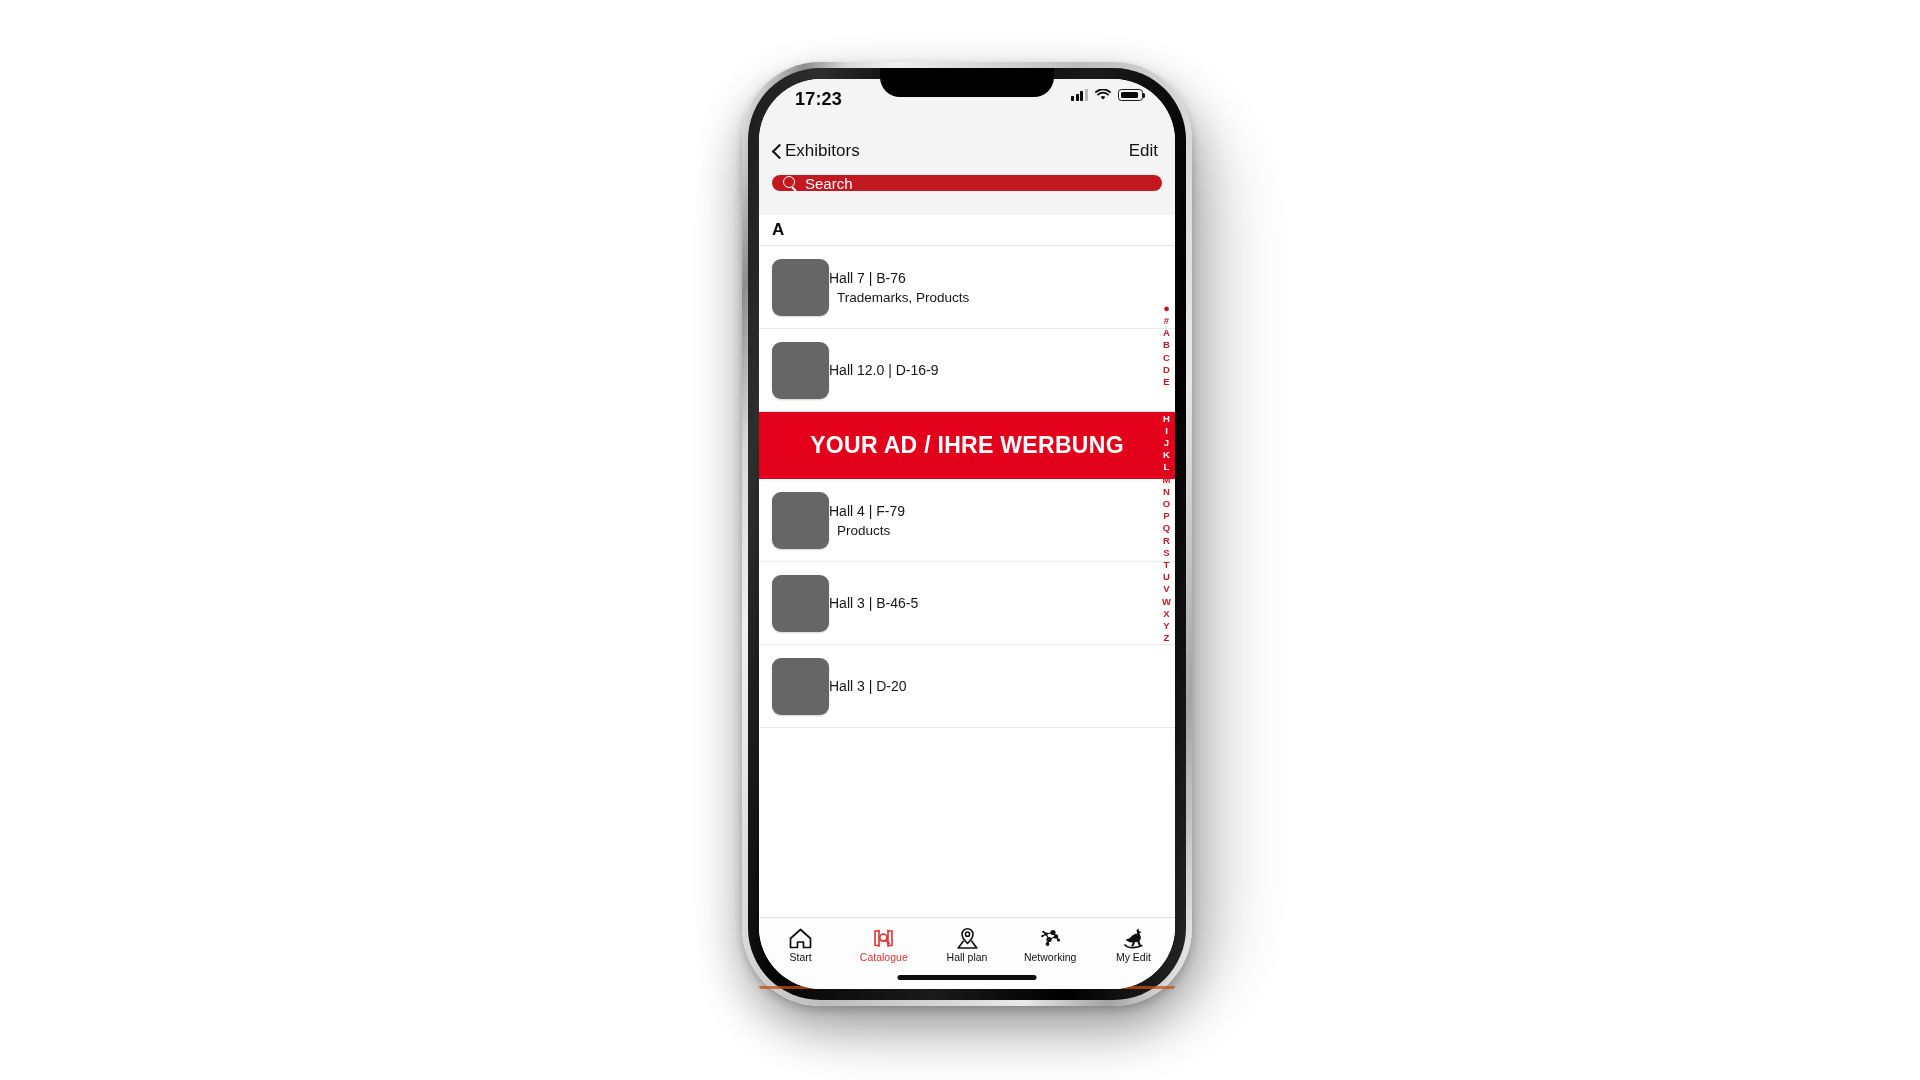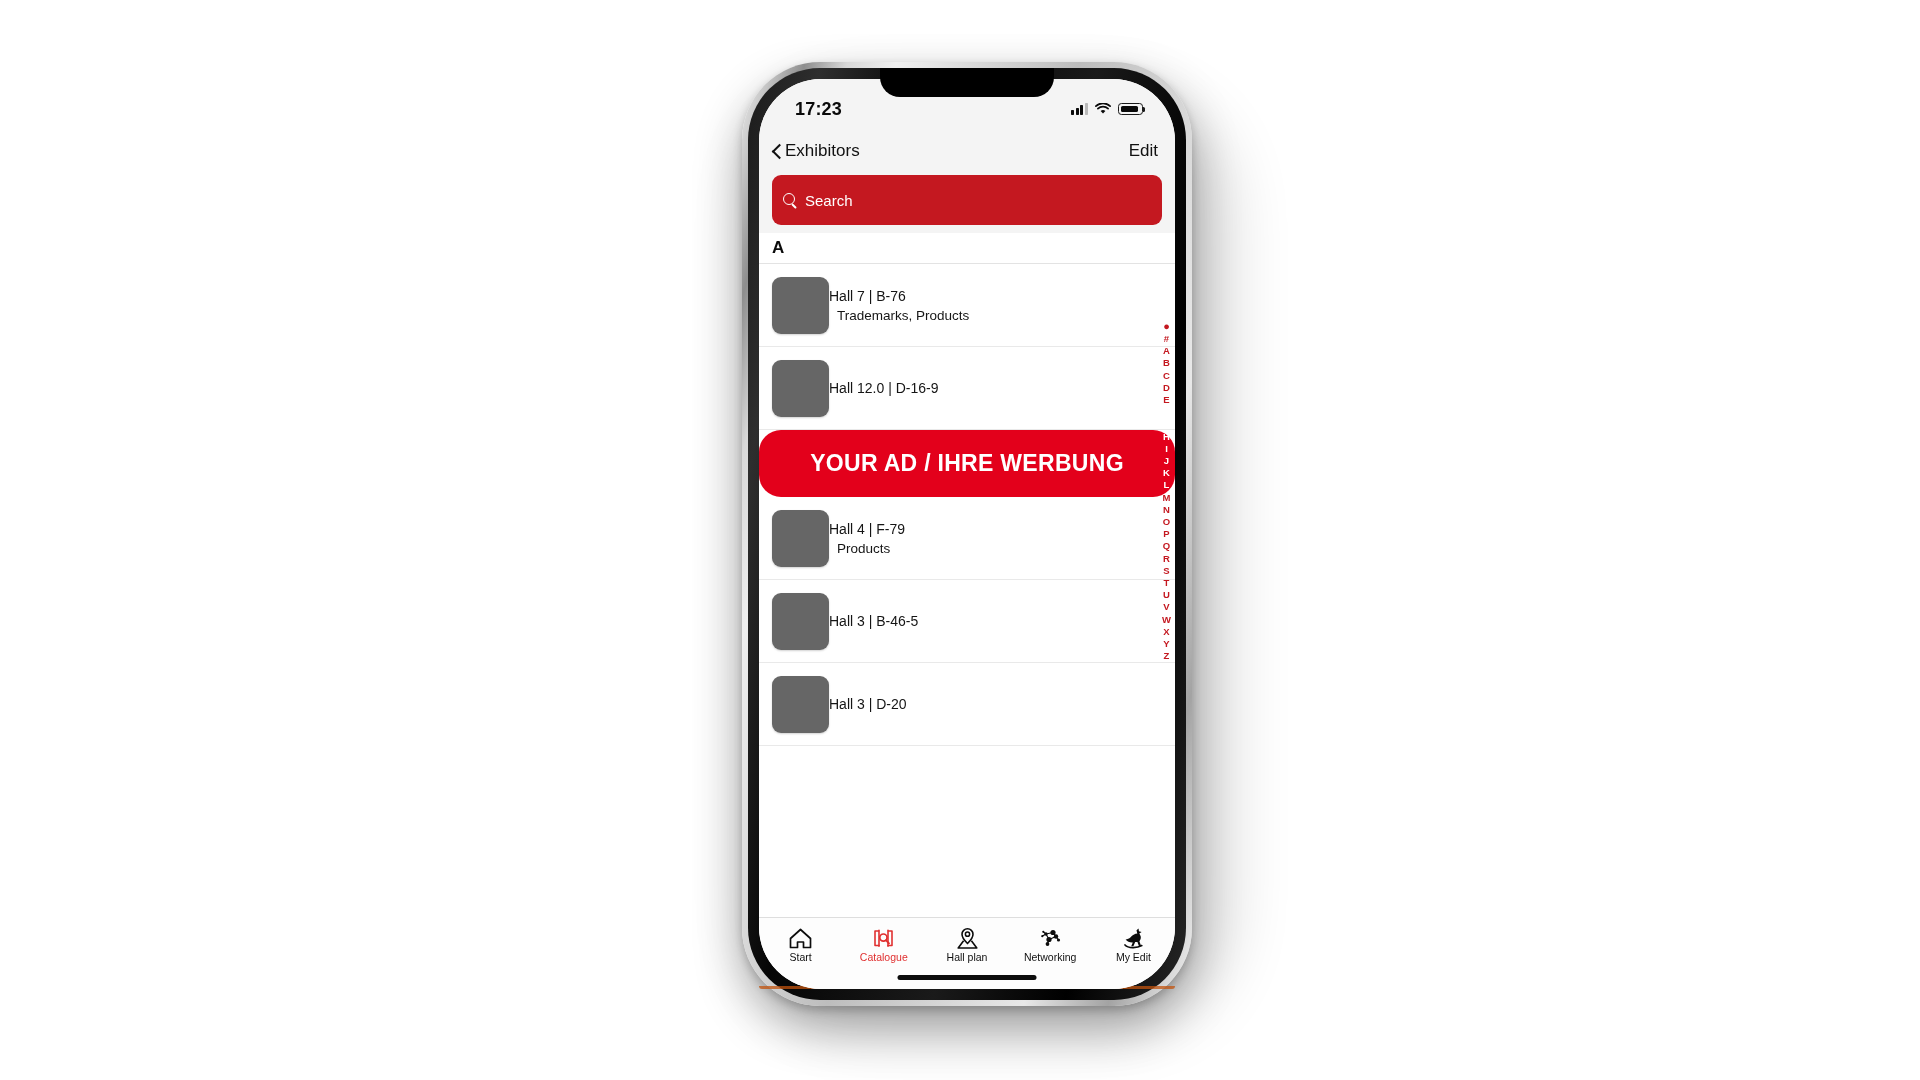"17:23" .statusbar { align-items: center -> flex-start }
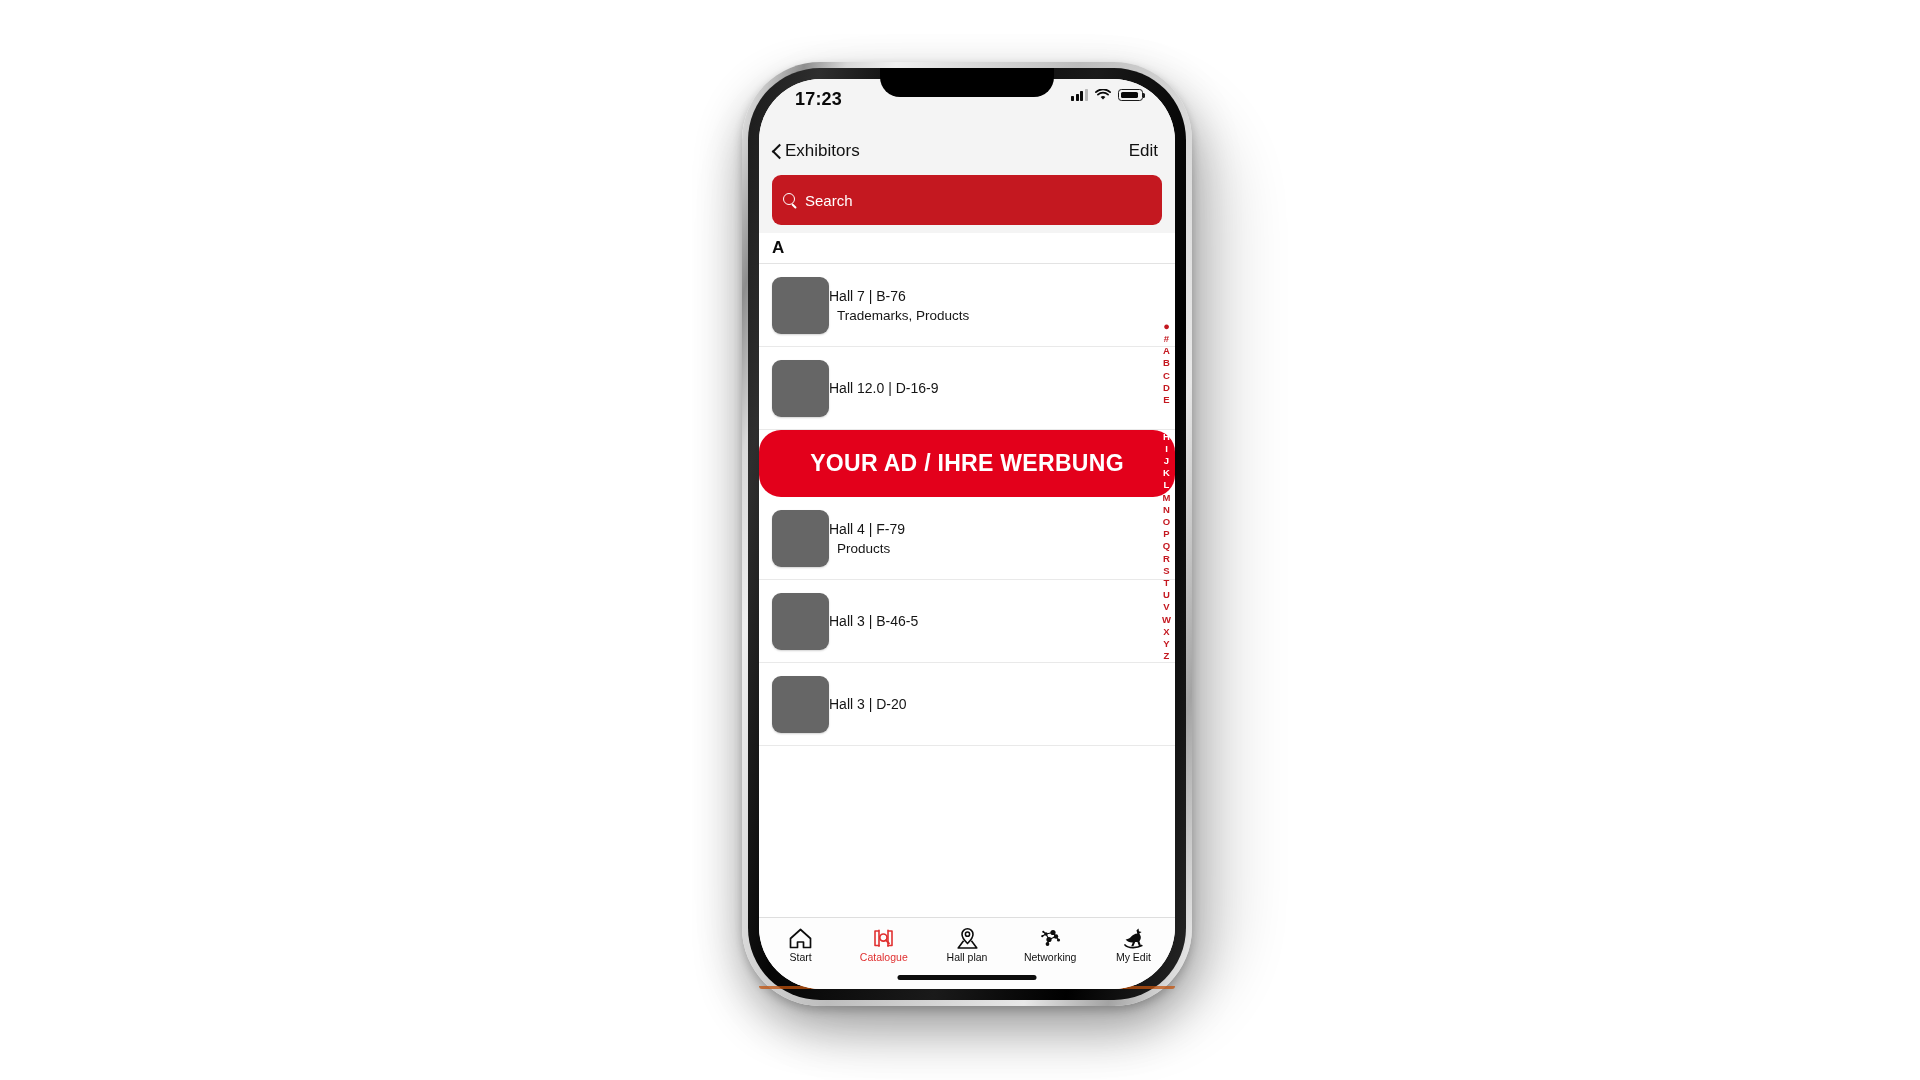"Search" .search-bar { height: 50px -> 16px }
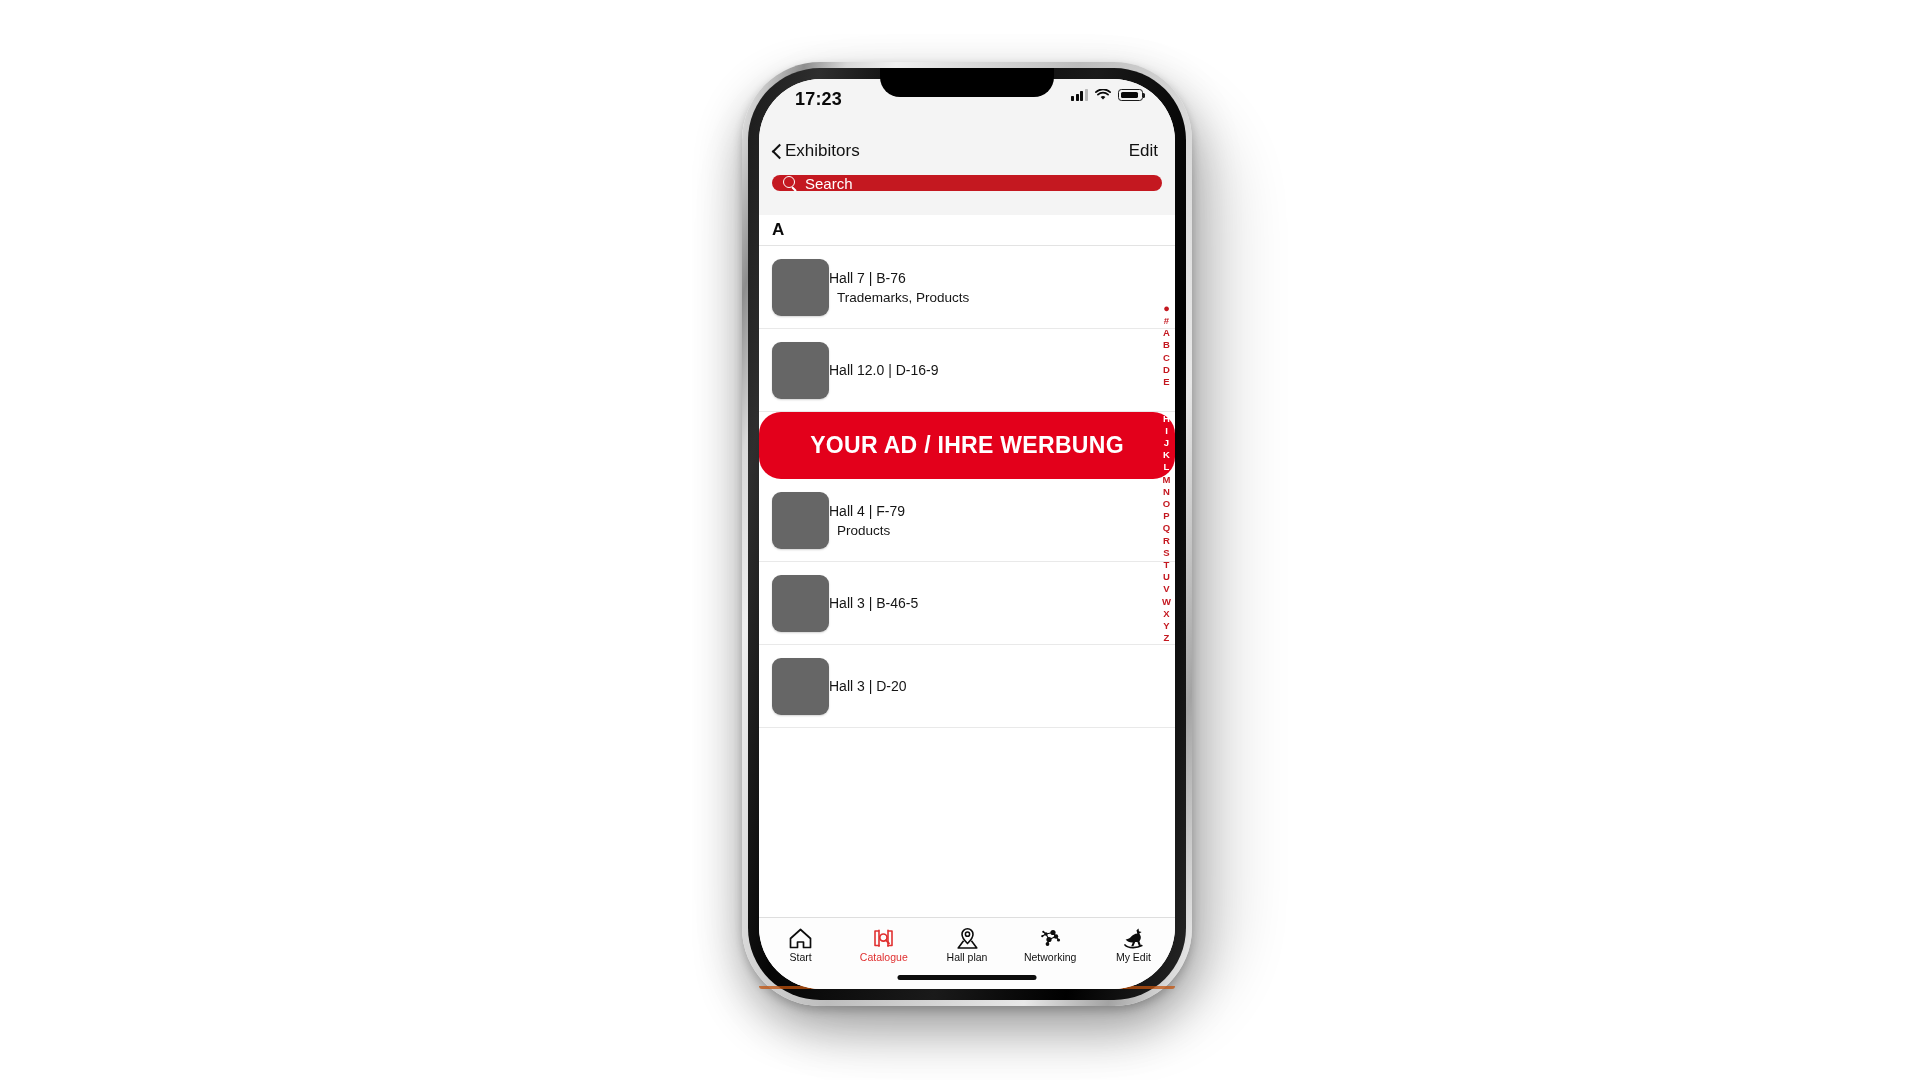"YOUR AD / IHRE WERBUNG" .ad-banner { border-radius: 22px -> none }
